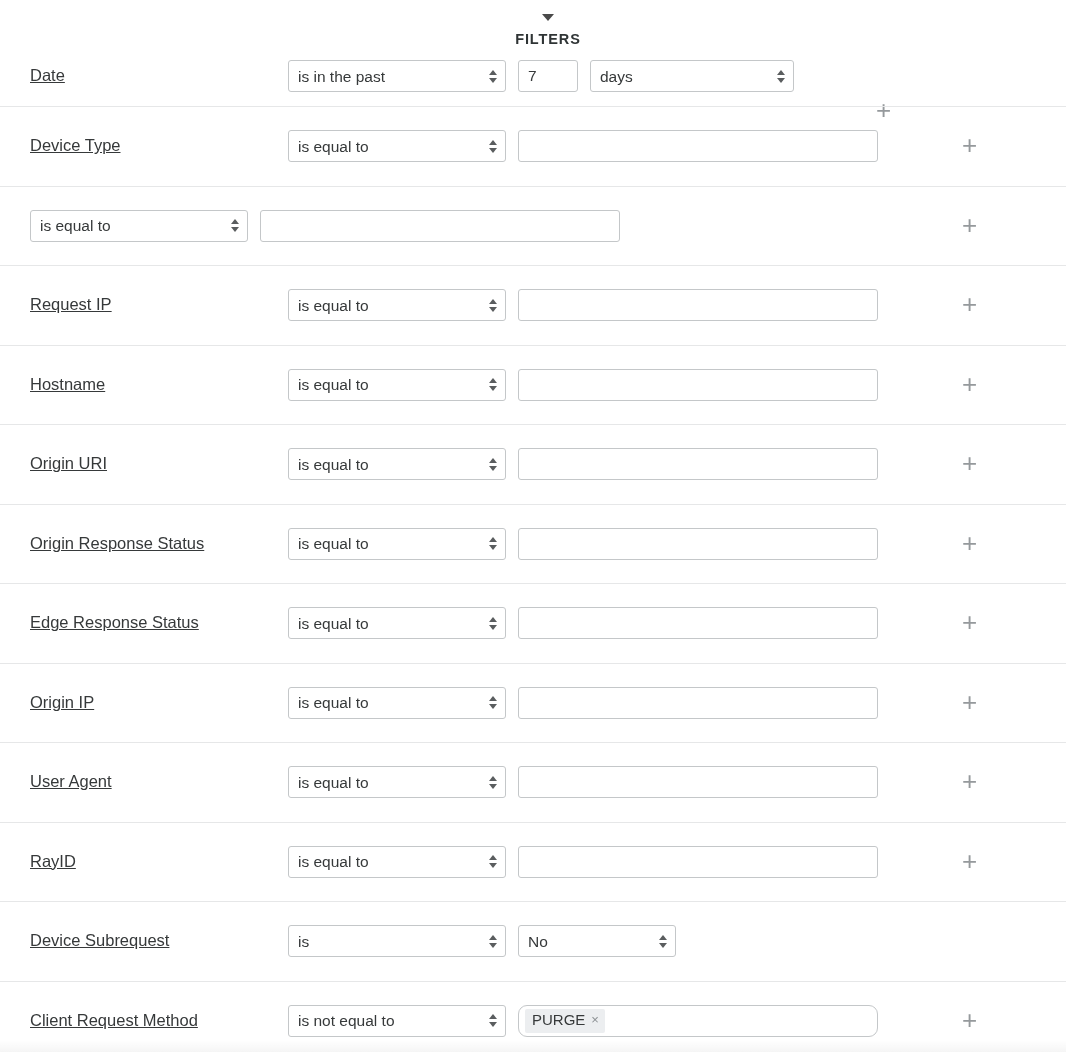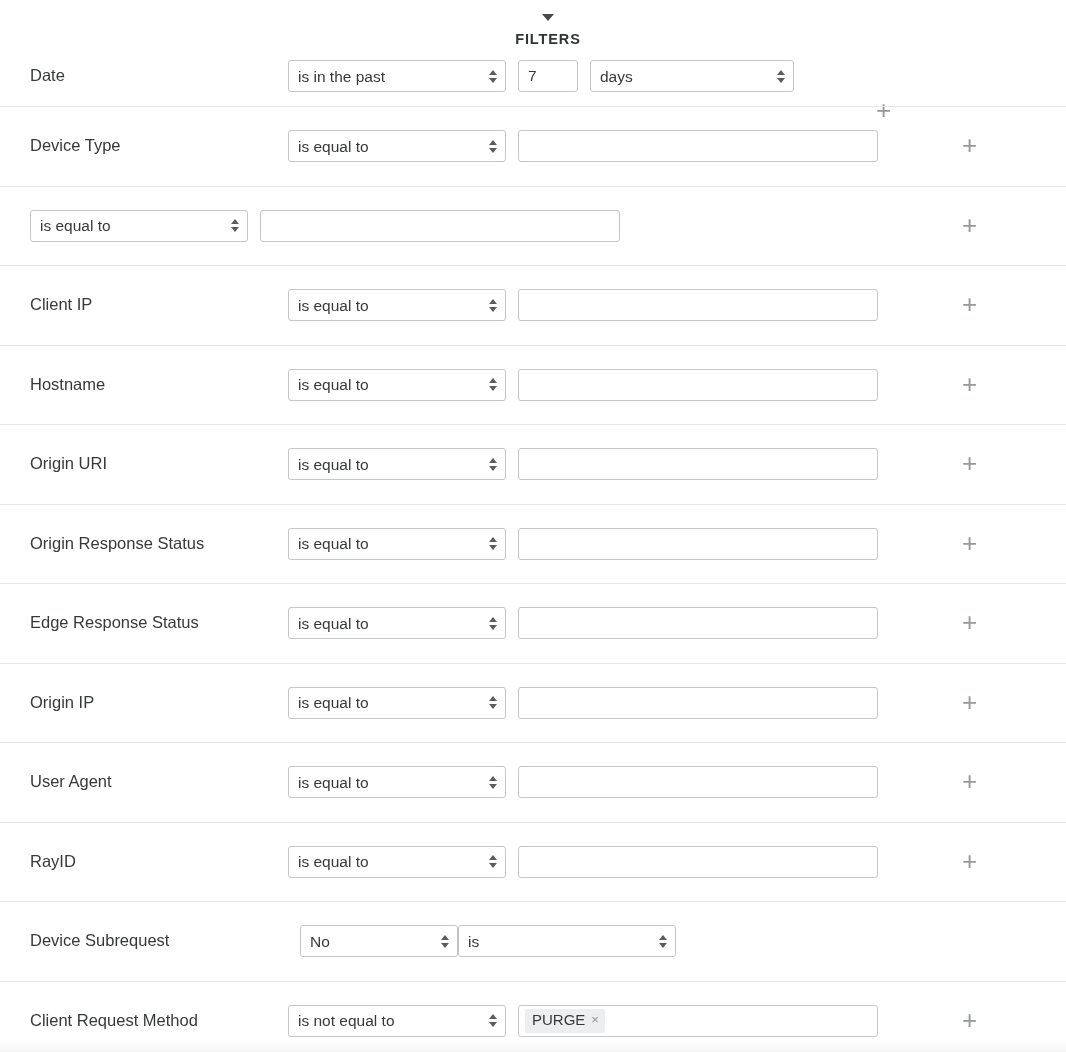"Date" .label { text-decoration: none -> underline }
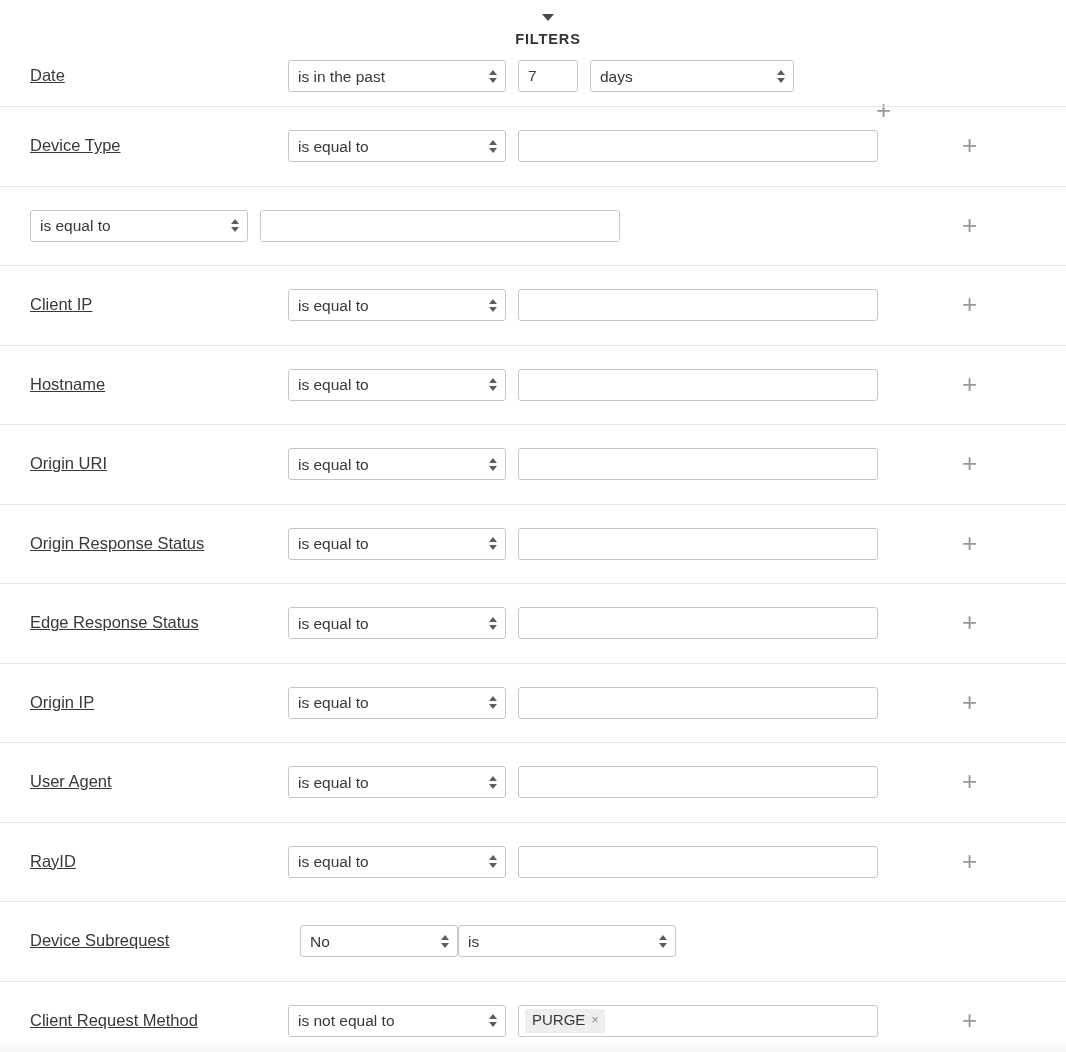"Client IP" div.label { text: Client -> Request }
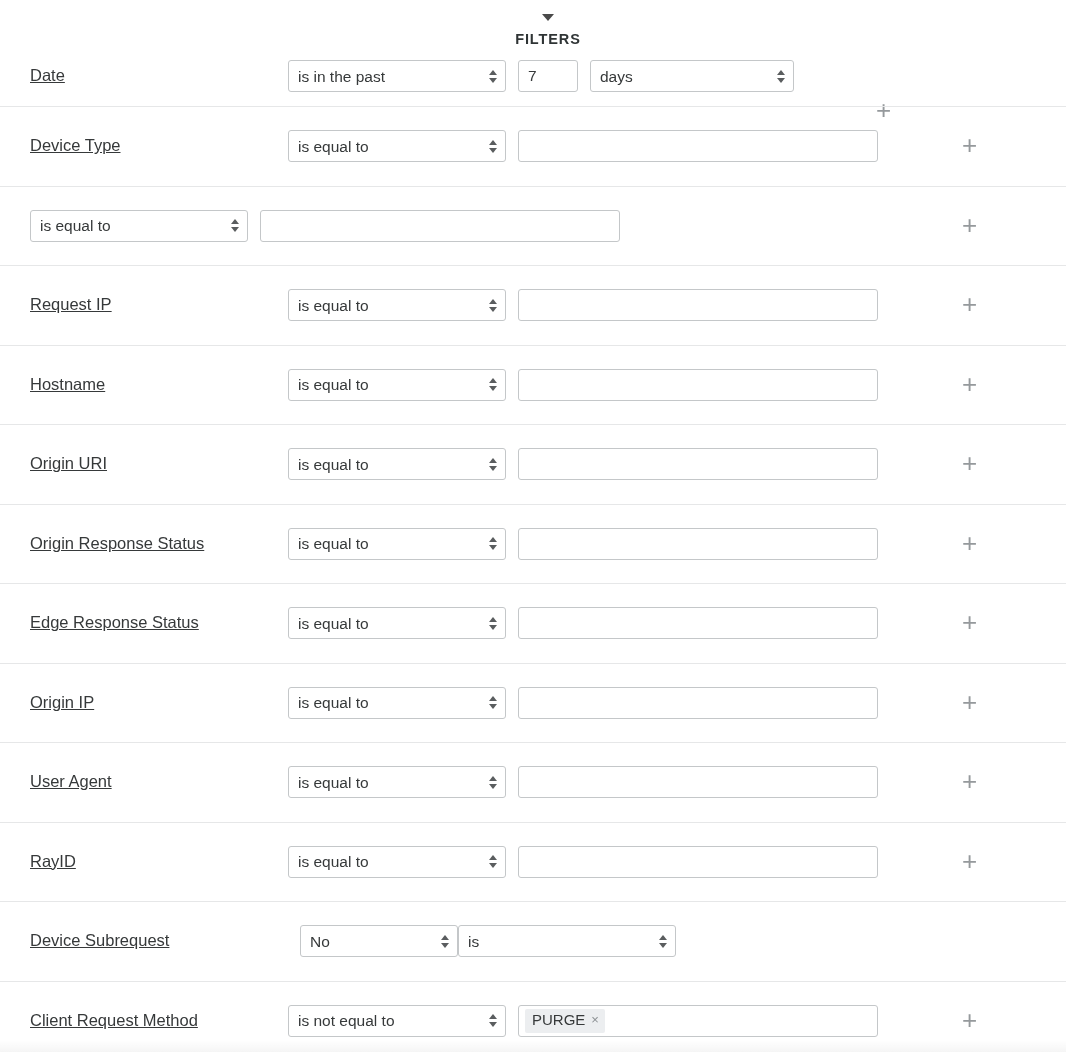"No" span.select-shell { order: before "is" -> after "is" }
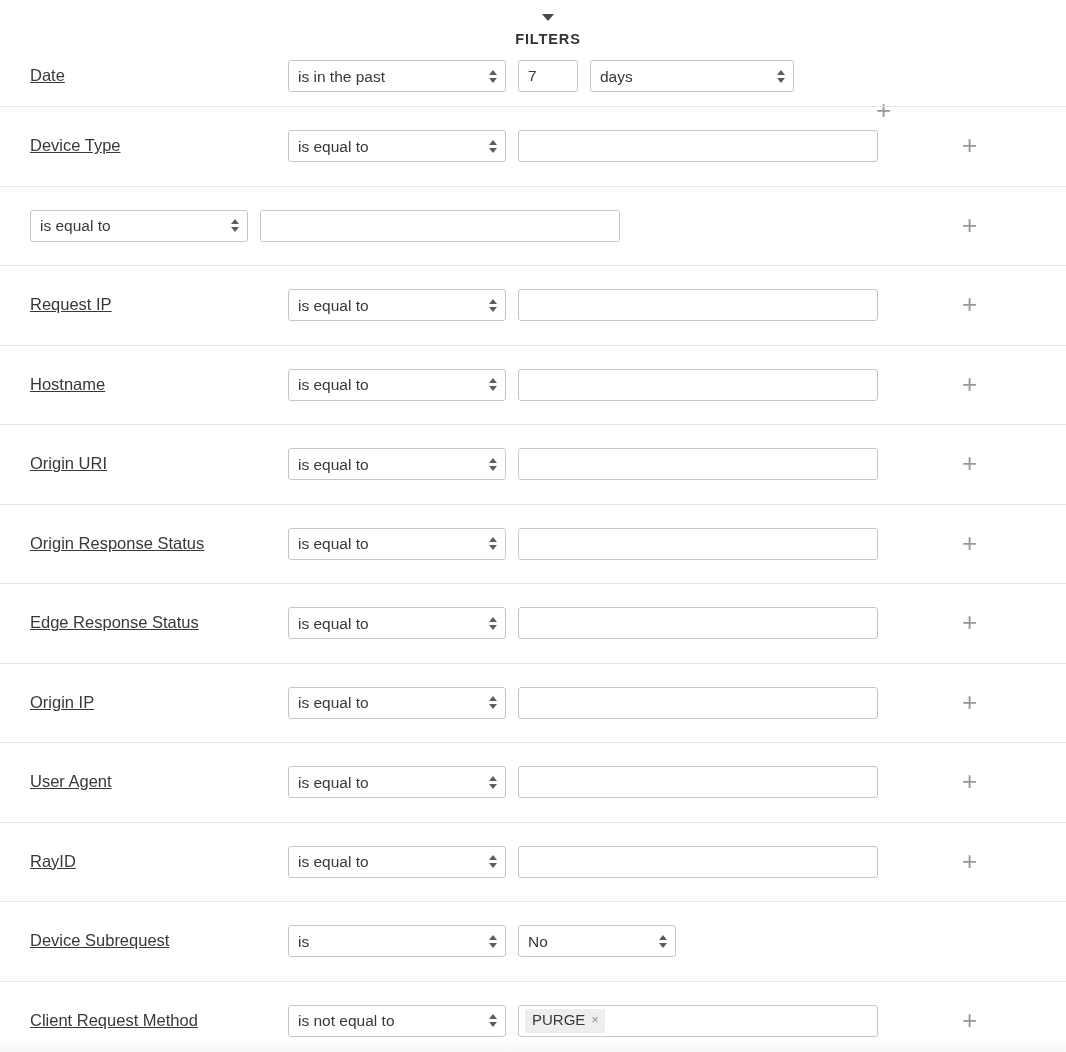"PURGE" .token-field { border-radius: 3px -> 9px }
